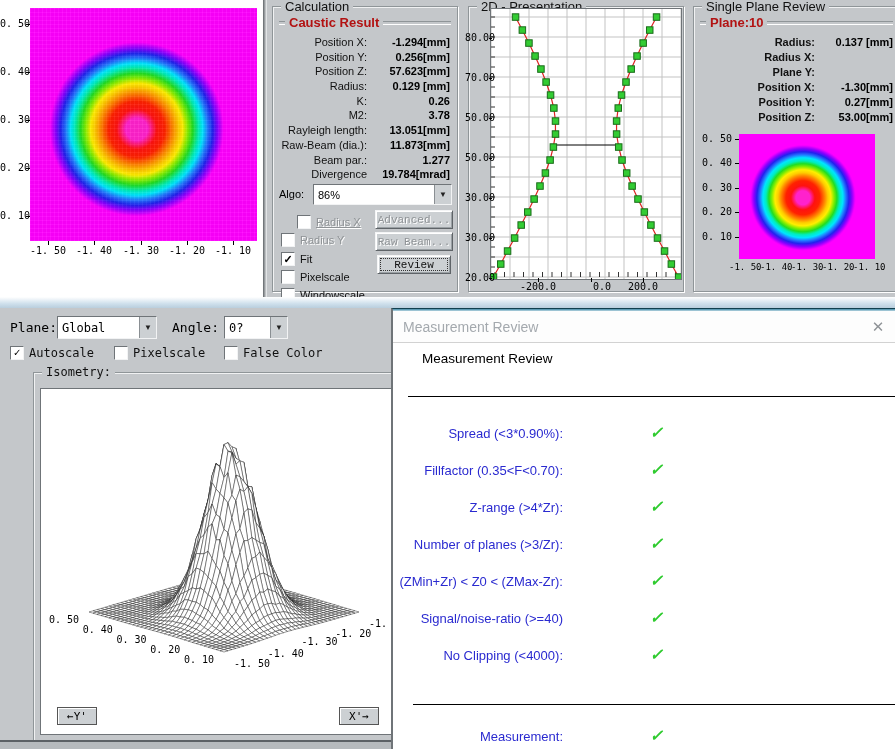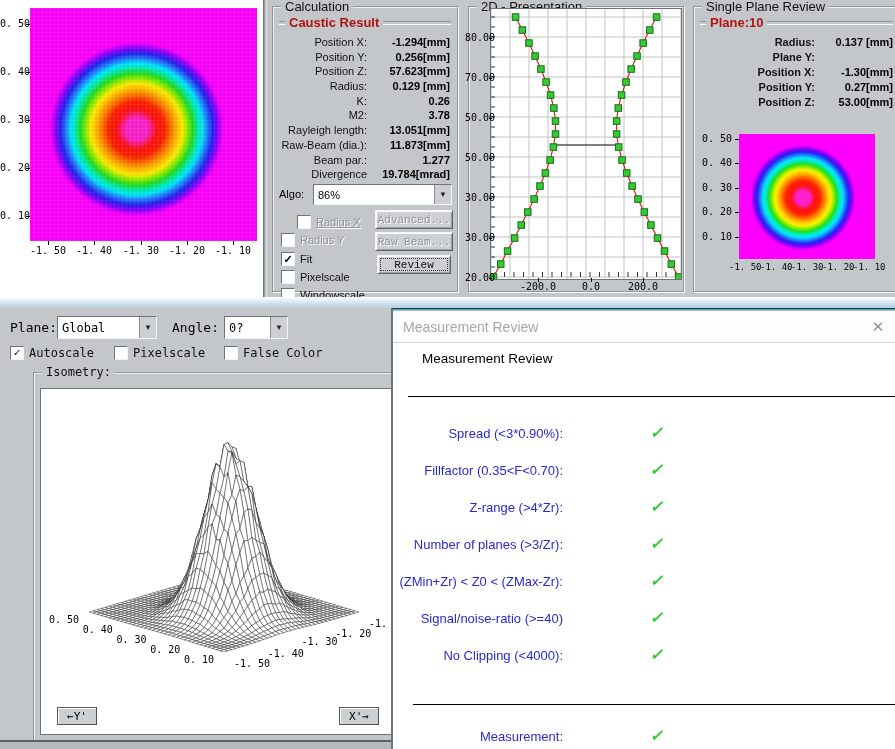"Radius X:" div.srow { html: none -> <div> <span>Radius X:</span> <span></span> </div> }
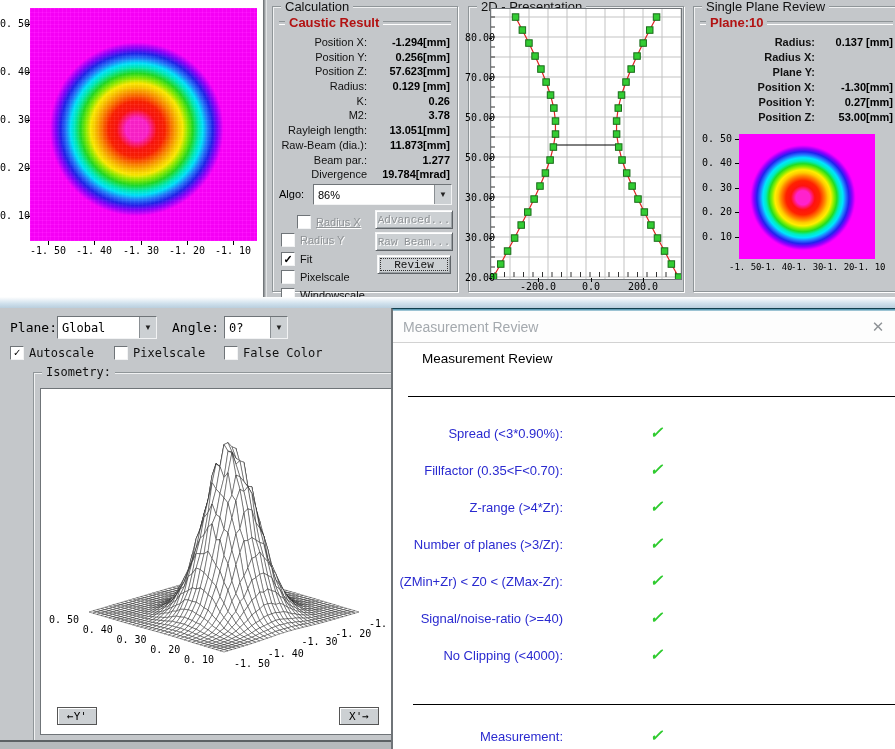"0.0" span.ticklabel { text-align: center -> right }
